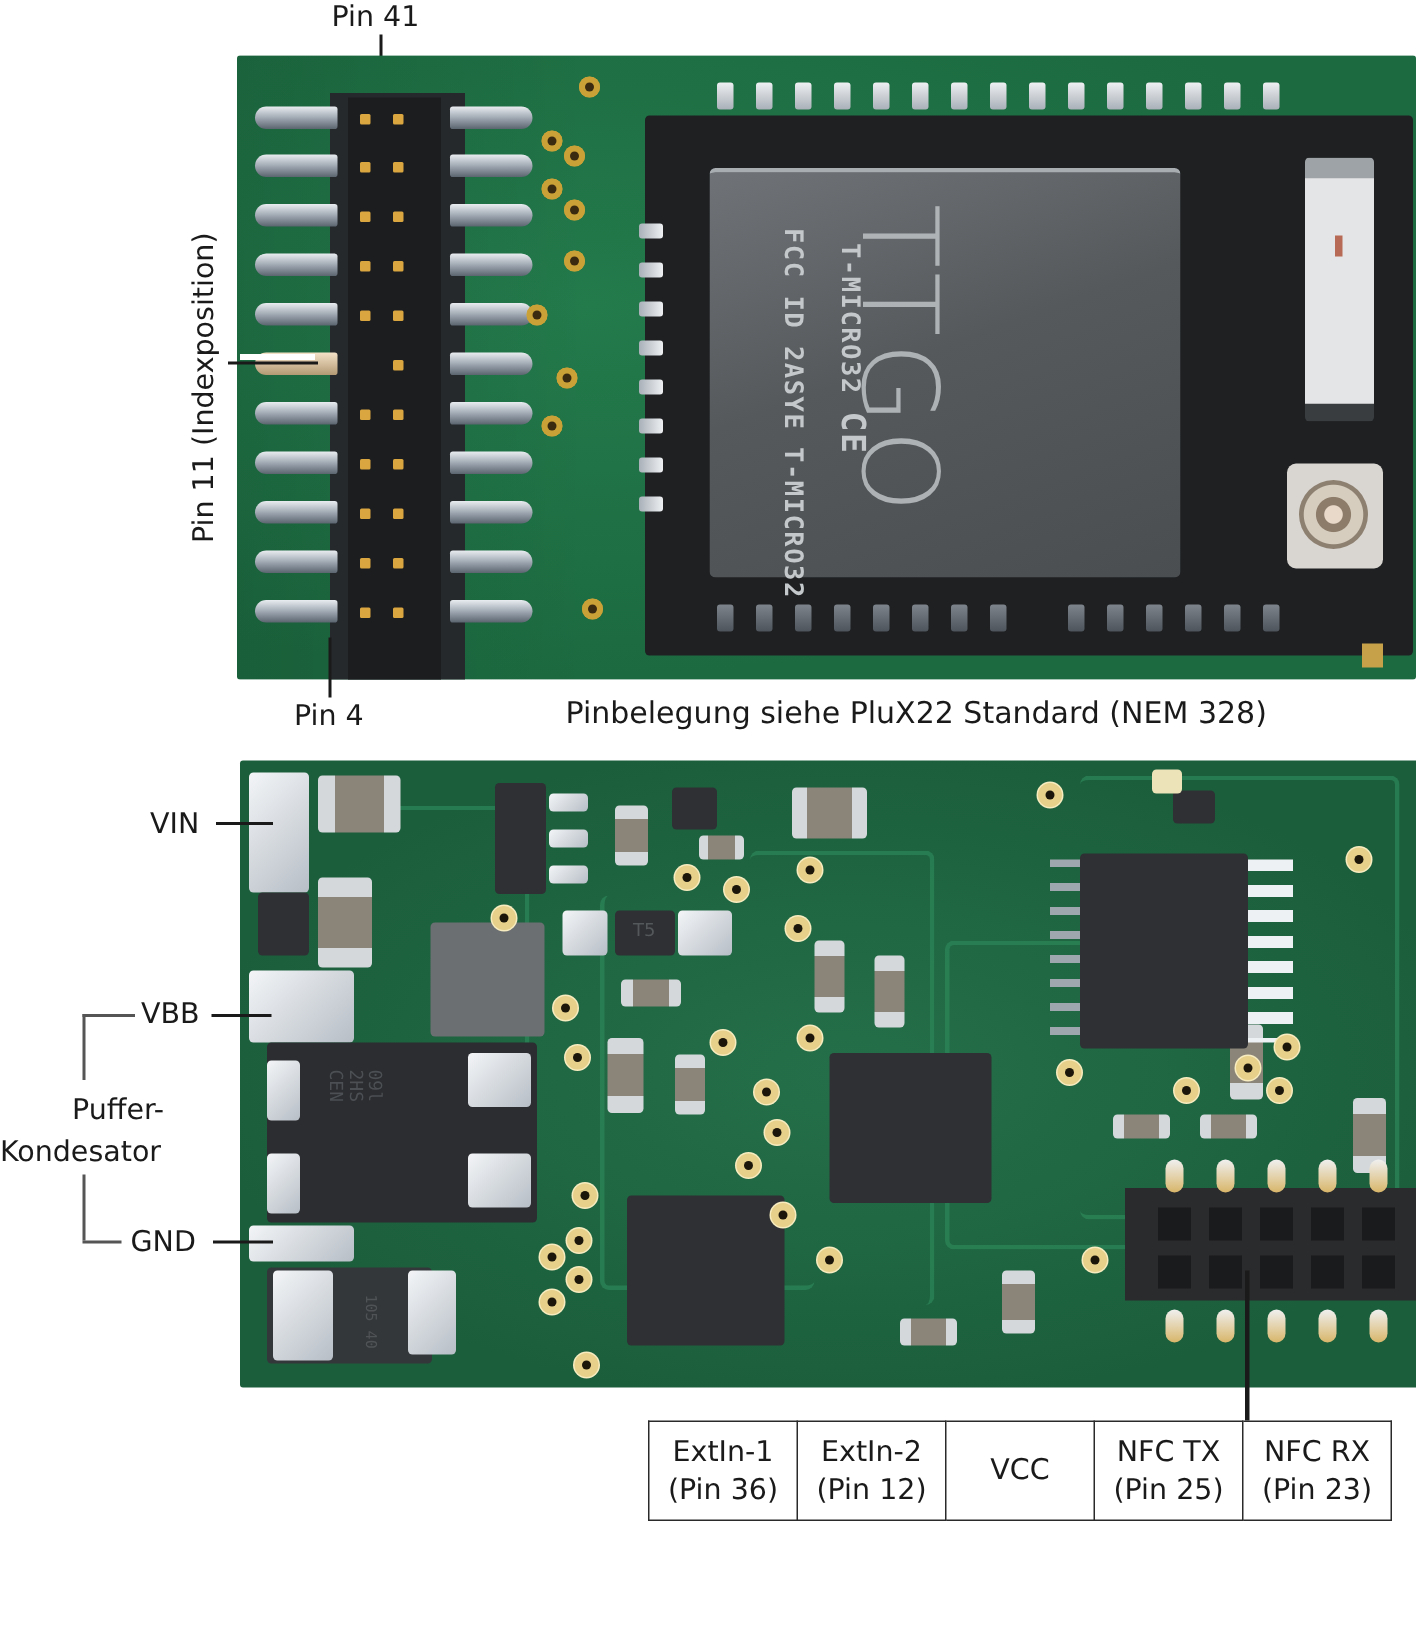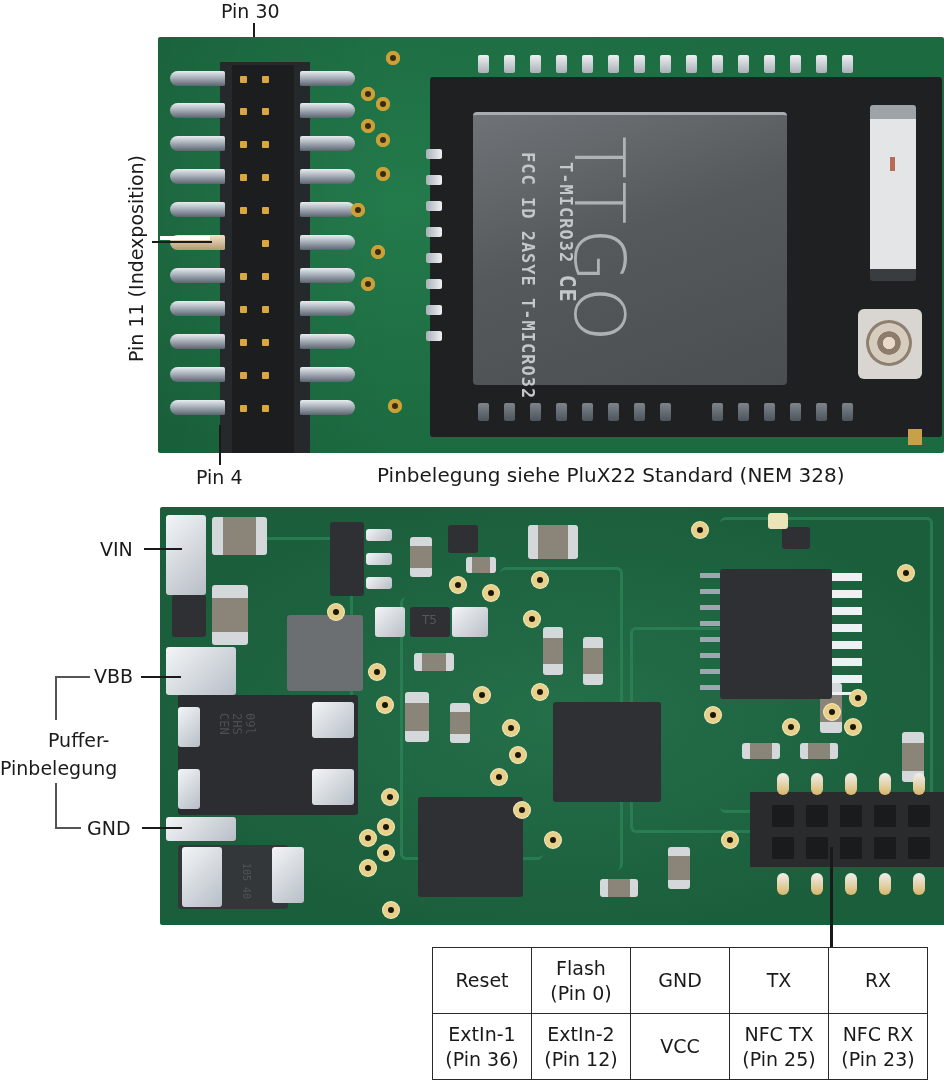"Pin 30" div.label { text: 30 -> 41 }
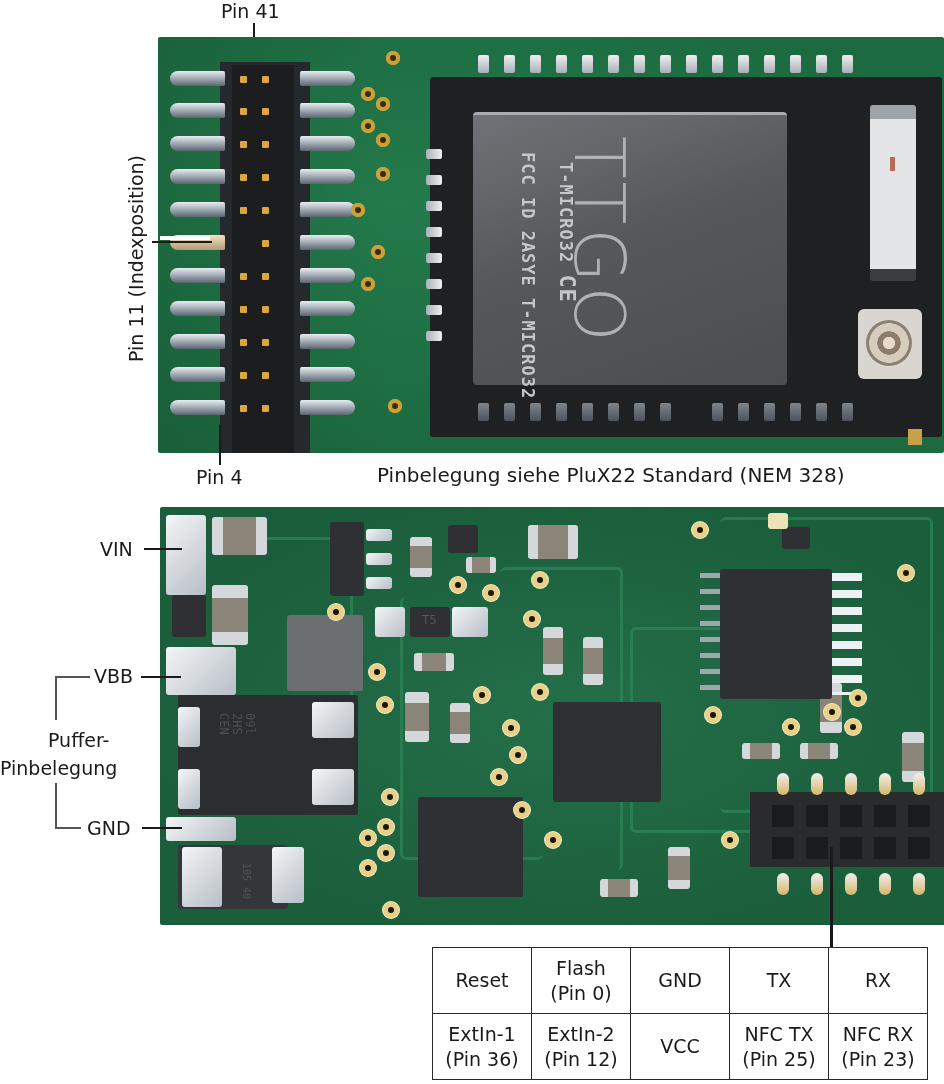"Pinbelegung" div.label { text: Pinbelegung -> Kondesator }
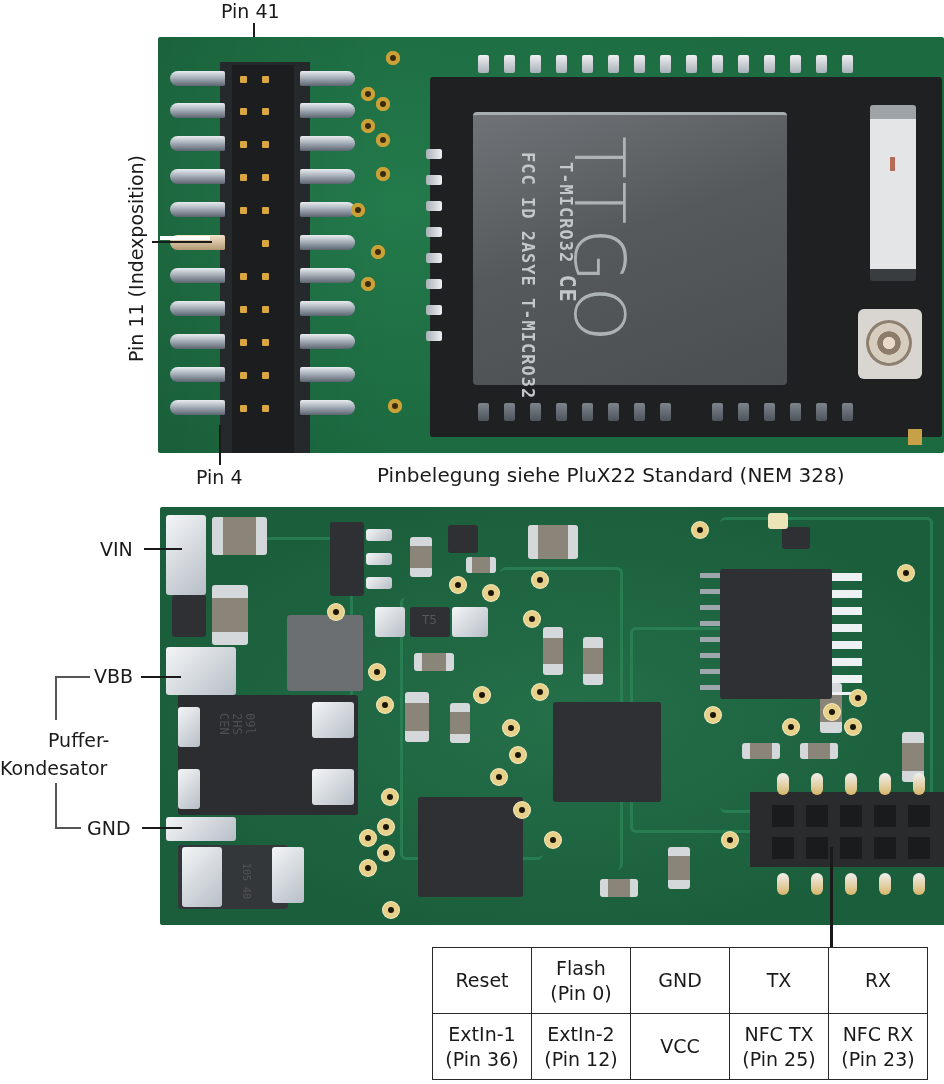"Reset" tr { html: <tr> <td> <span>Reset</span> </td> <td> <span>Flash</span> <span>(Pin 0)</span> </td> <td> <span>GND</span> </td> <td> <span>TX</span> </td> <td> <span>RX</span> </td> </tr> -> none }
